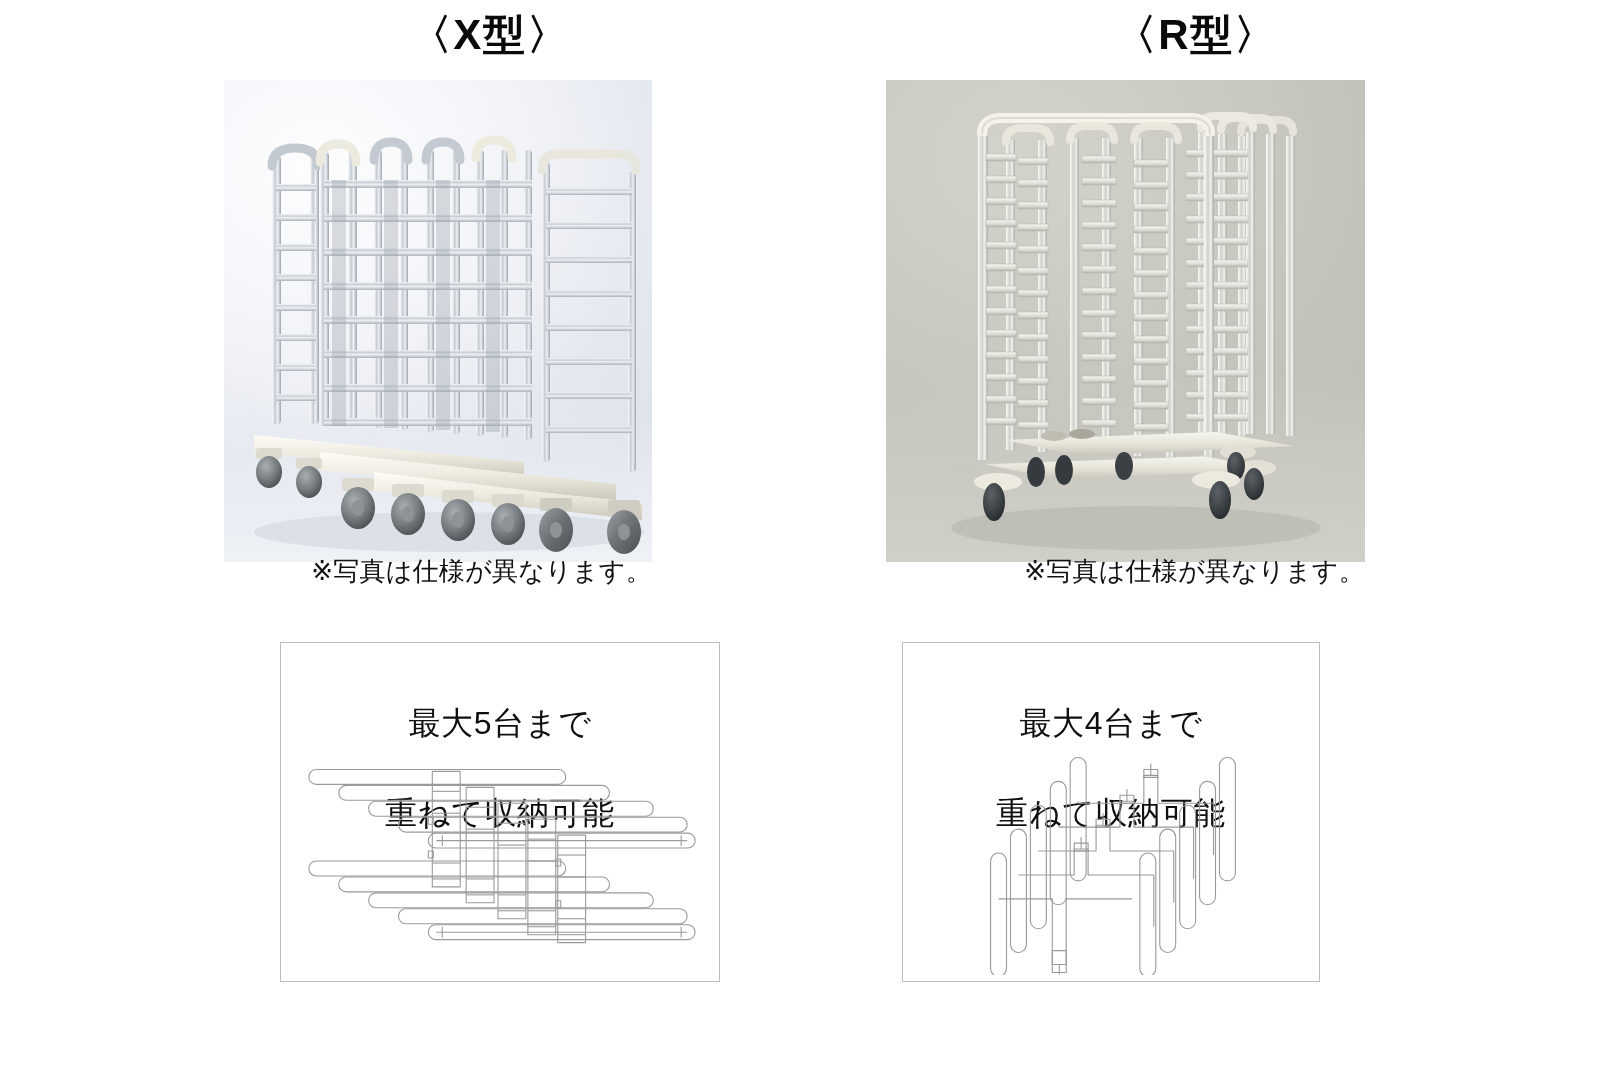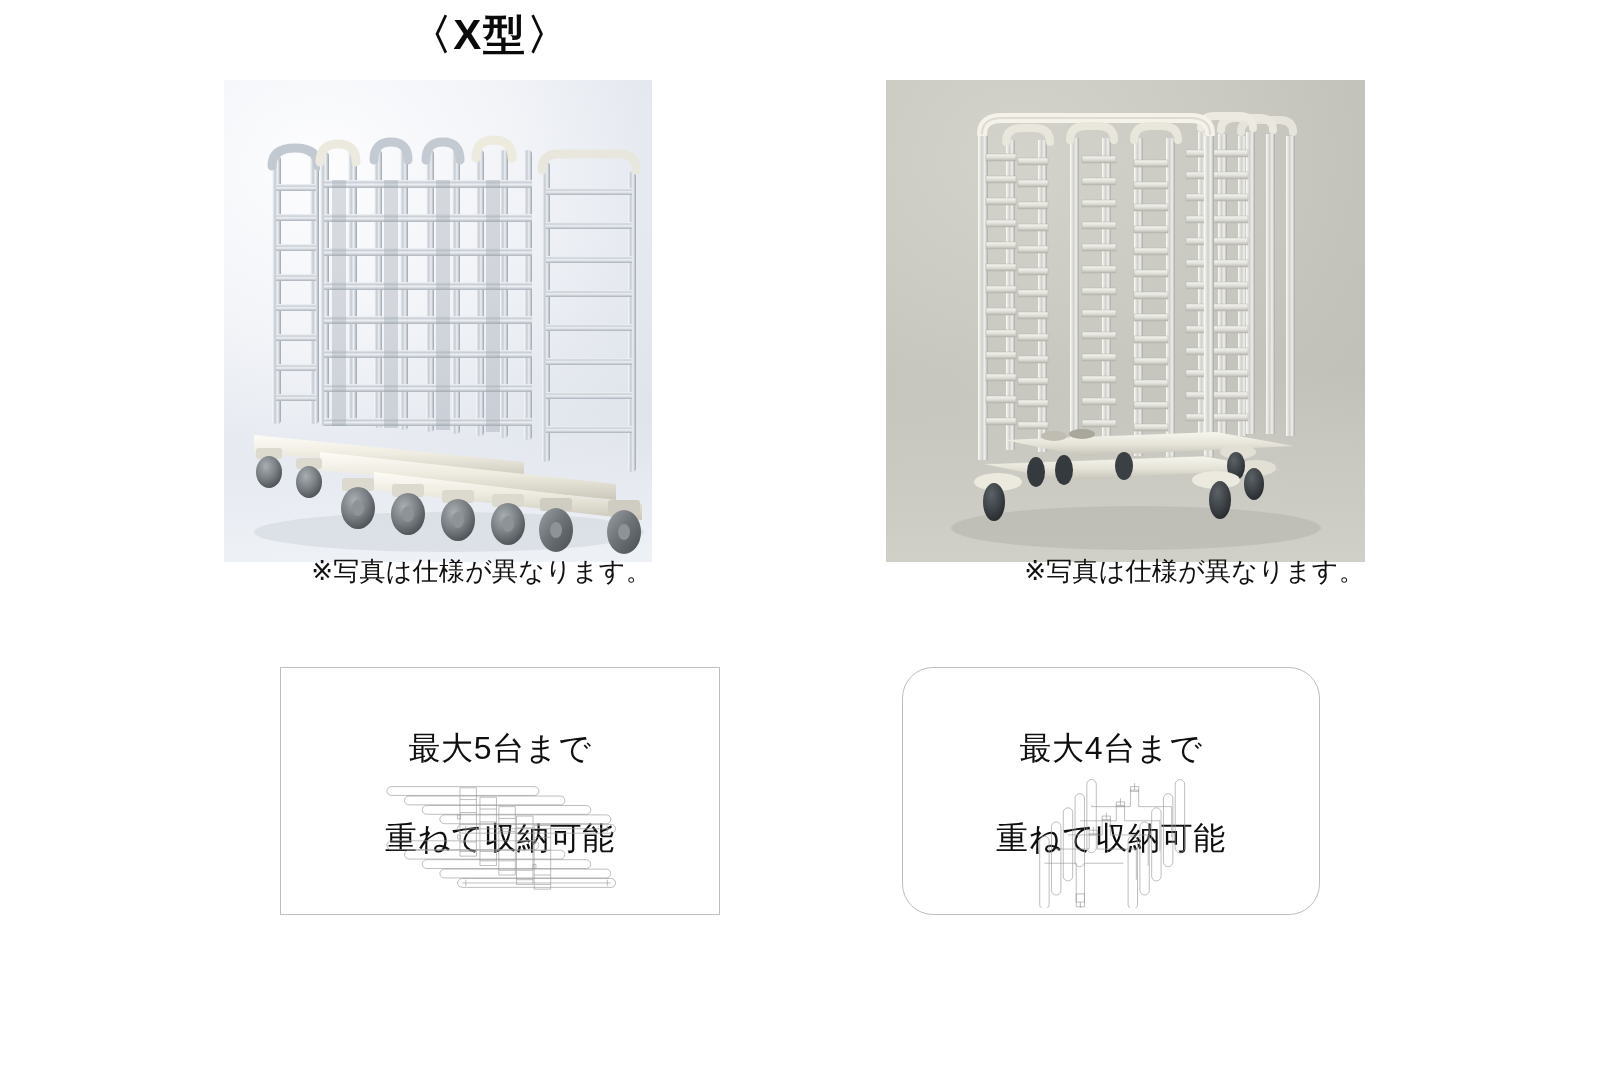"〈R型〉" div.type-heading { html: none -> <div>〈R型〉</div> }
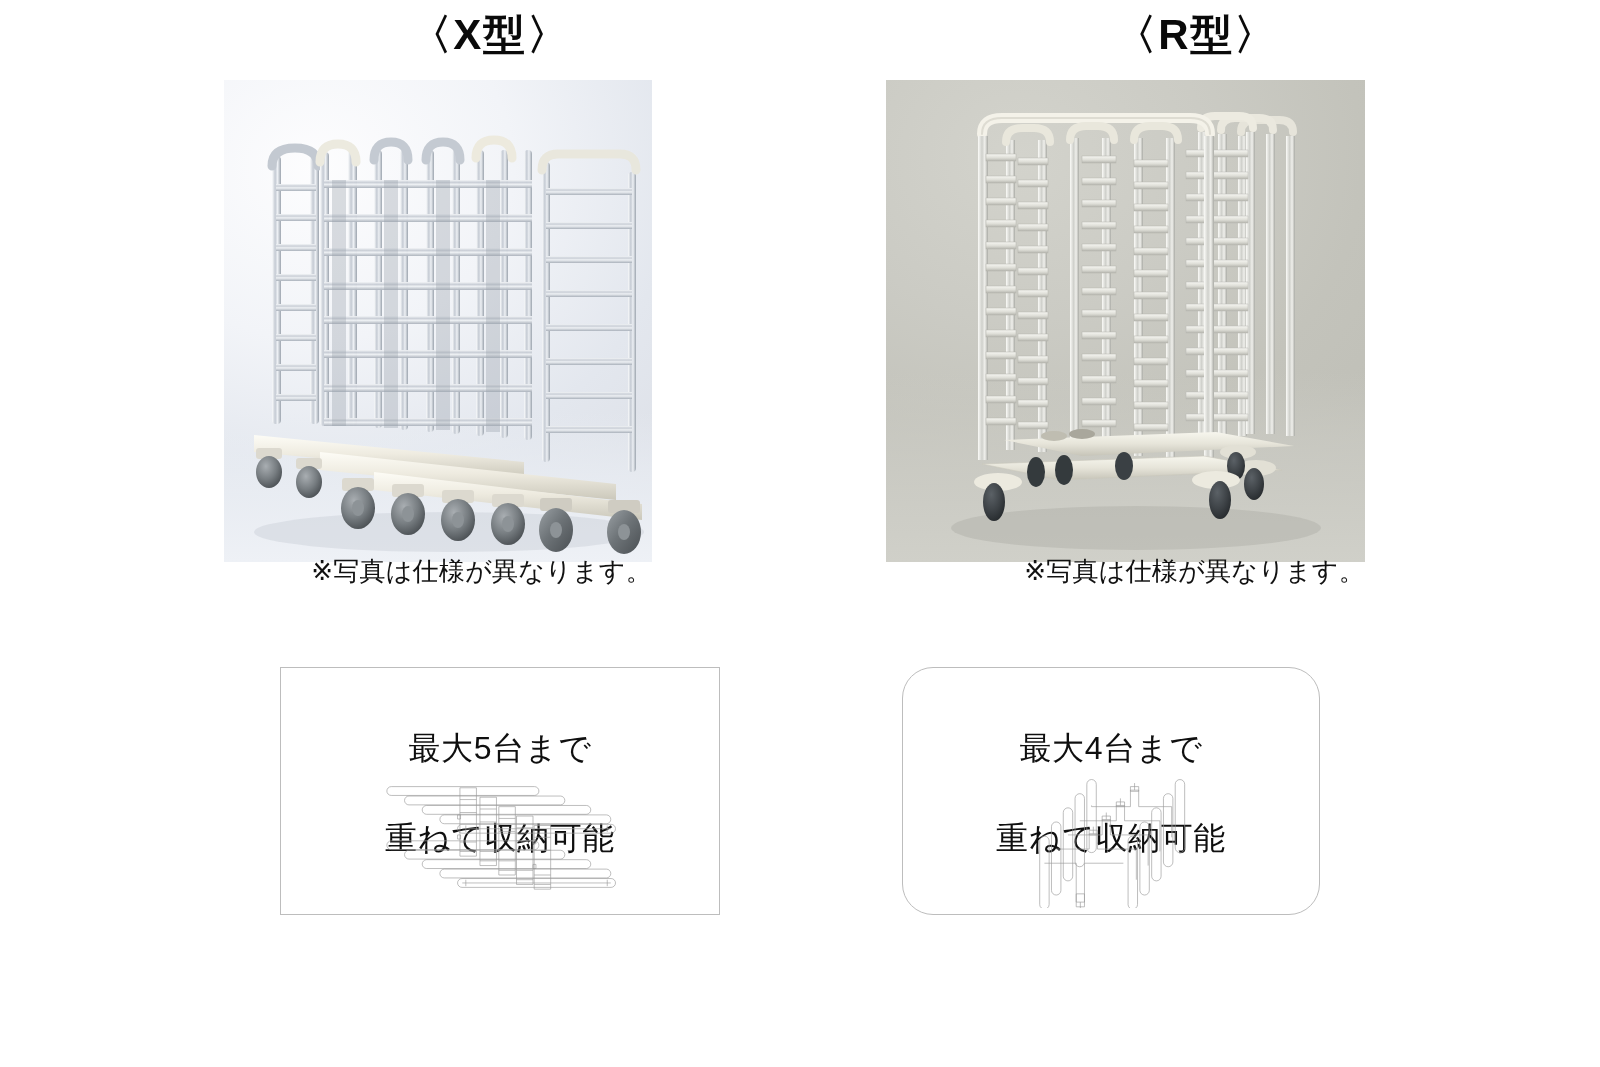"最大5台まで" .stack-box { height: 248px -> 340px; top: 667px -> 642px }
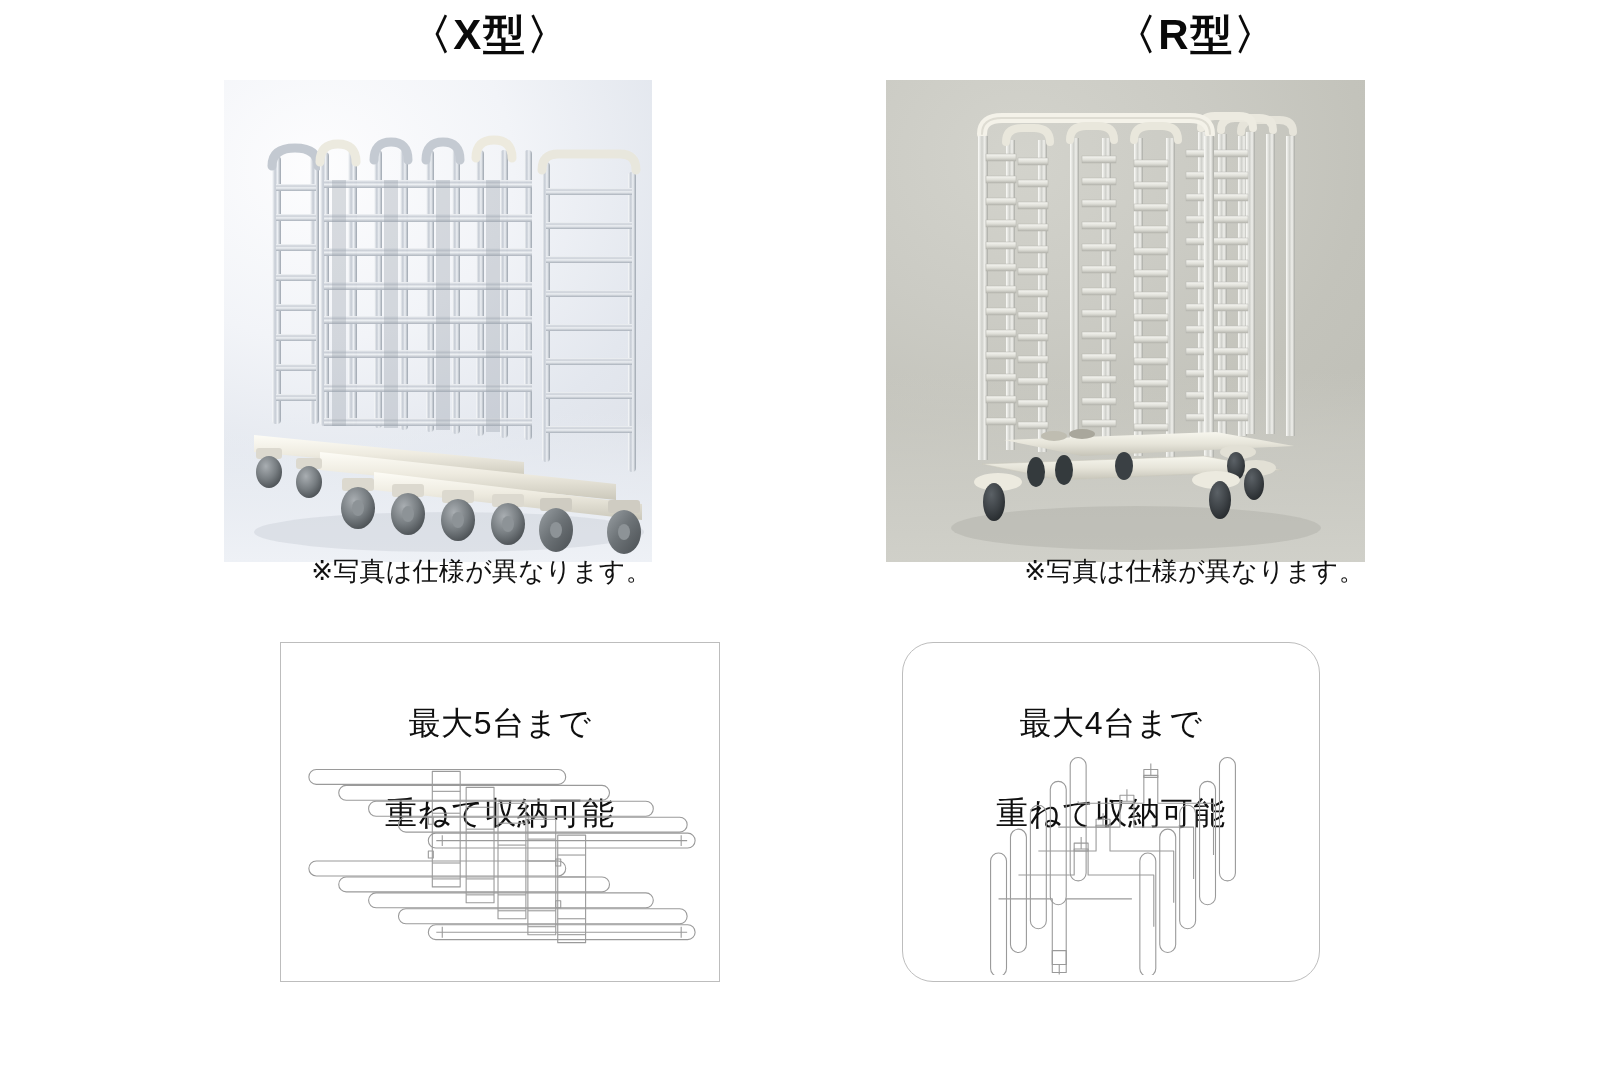"最大4台まで" .column.right .stack-box { border-radius: 31px -> none }
